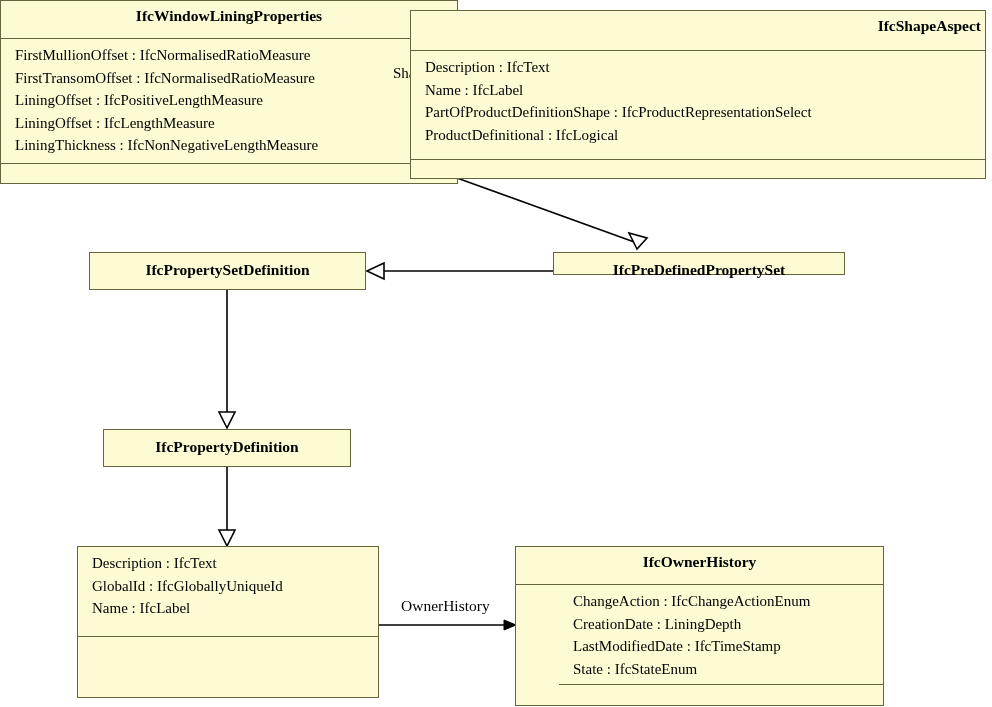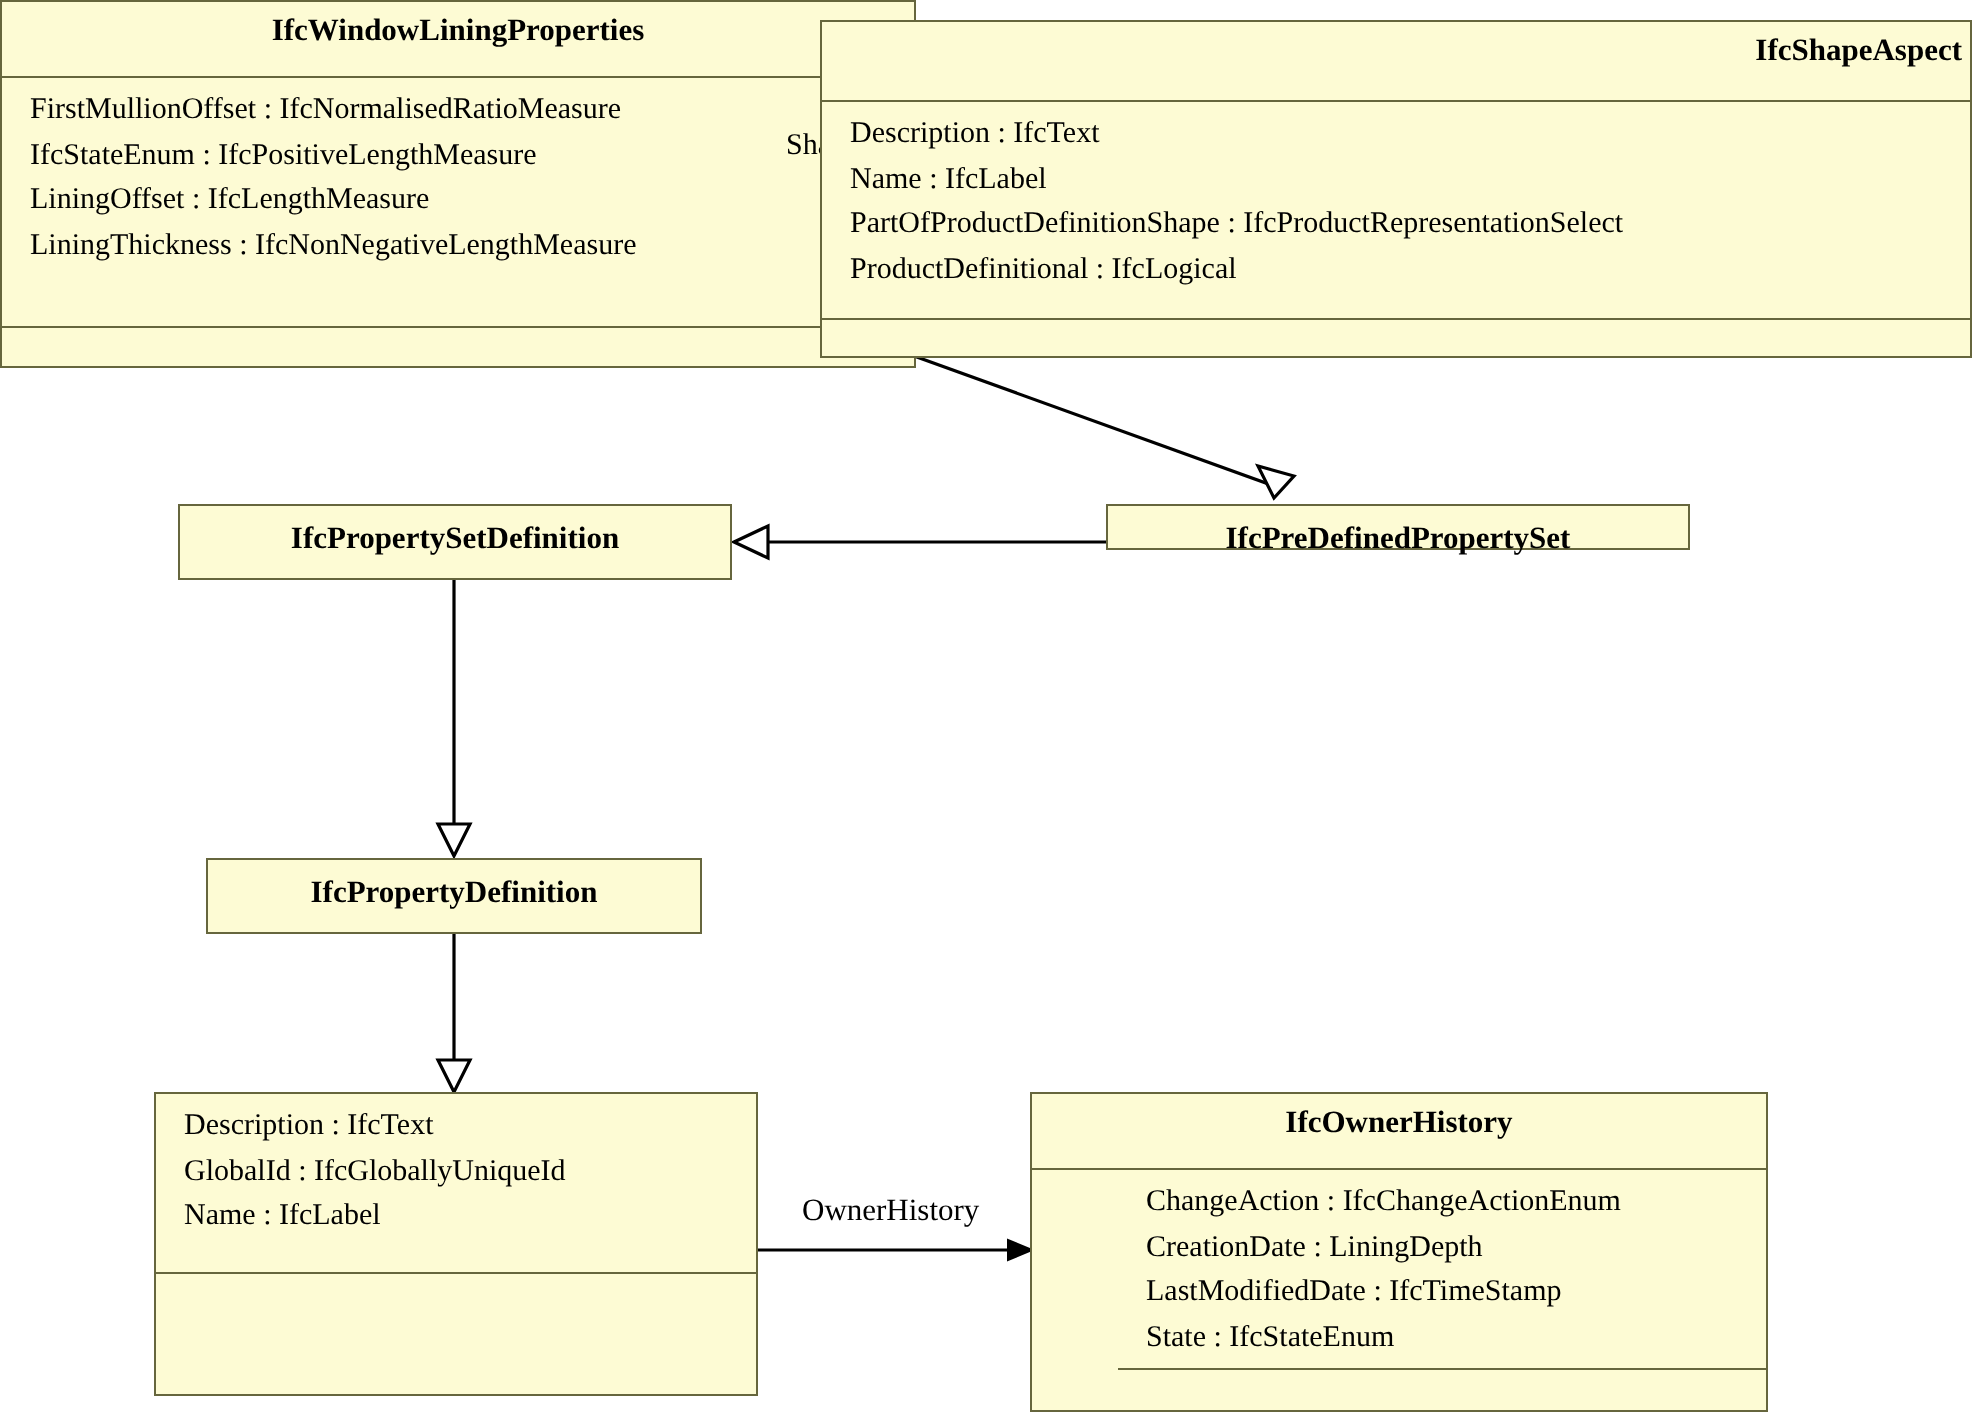"FirstTransomOffset :" div.attr { html: none -> <div>FirstTransomOffset : IfcNormalisedRatioMeasure</div> }
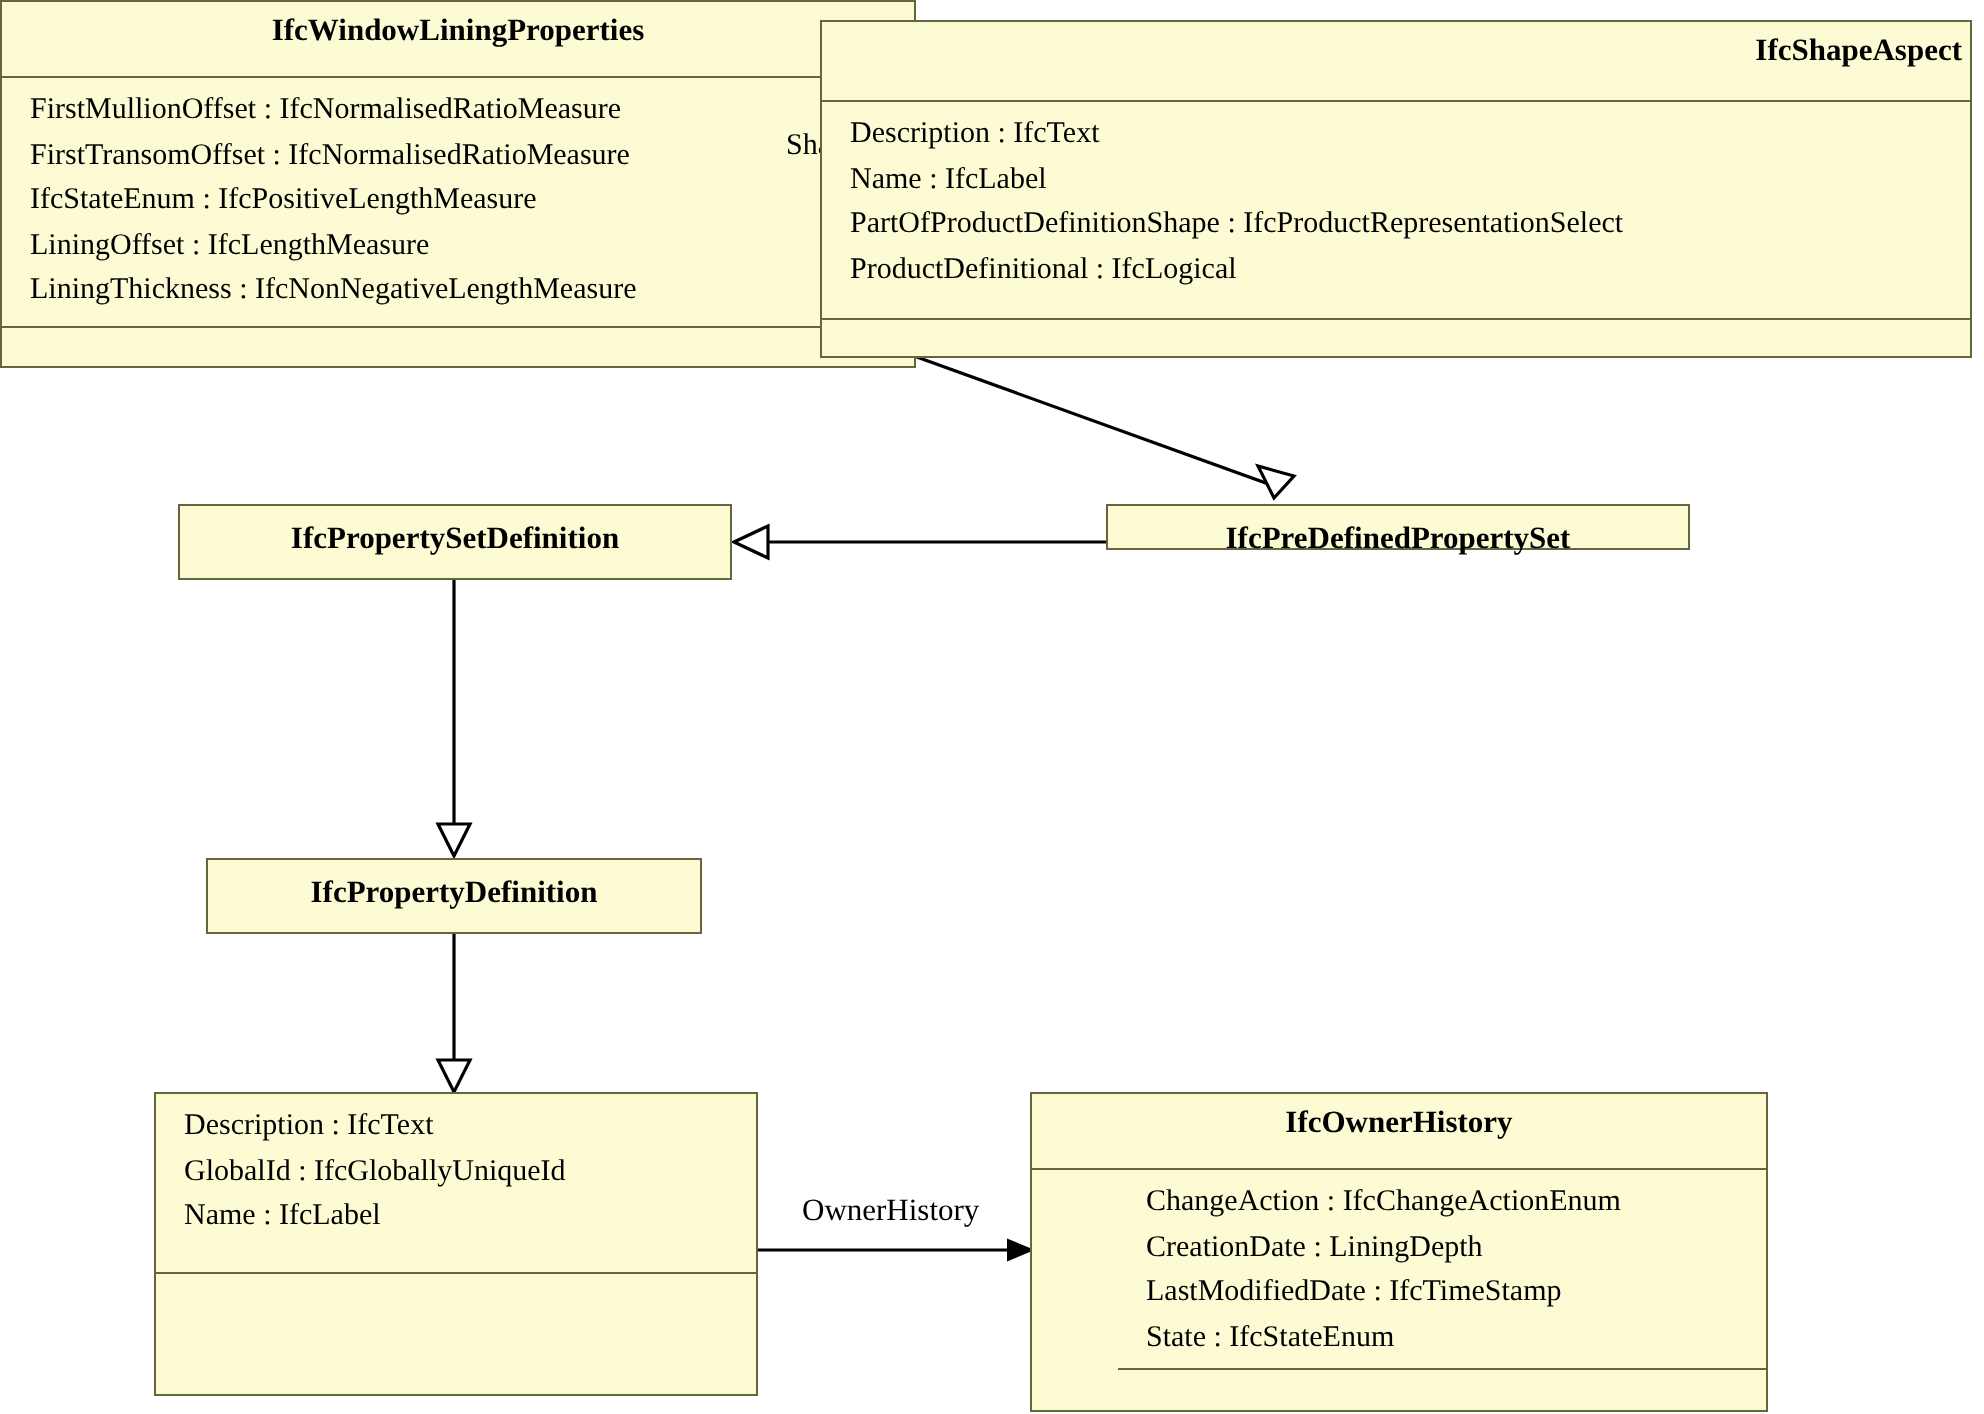"IfcStateEnum : IfcPositiveLengthMeasure" div.attr { text: IfcStateEnum -> LiningOffset }
